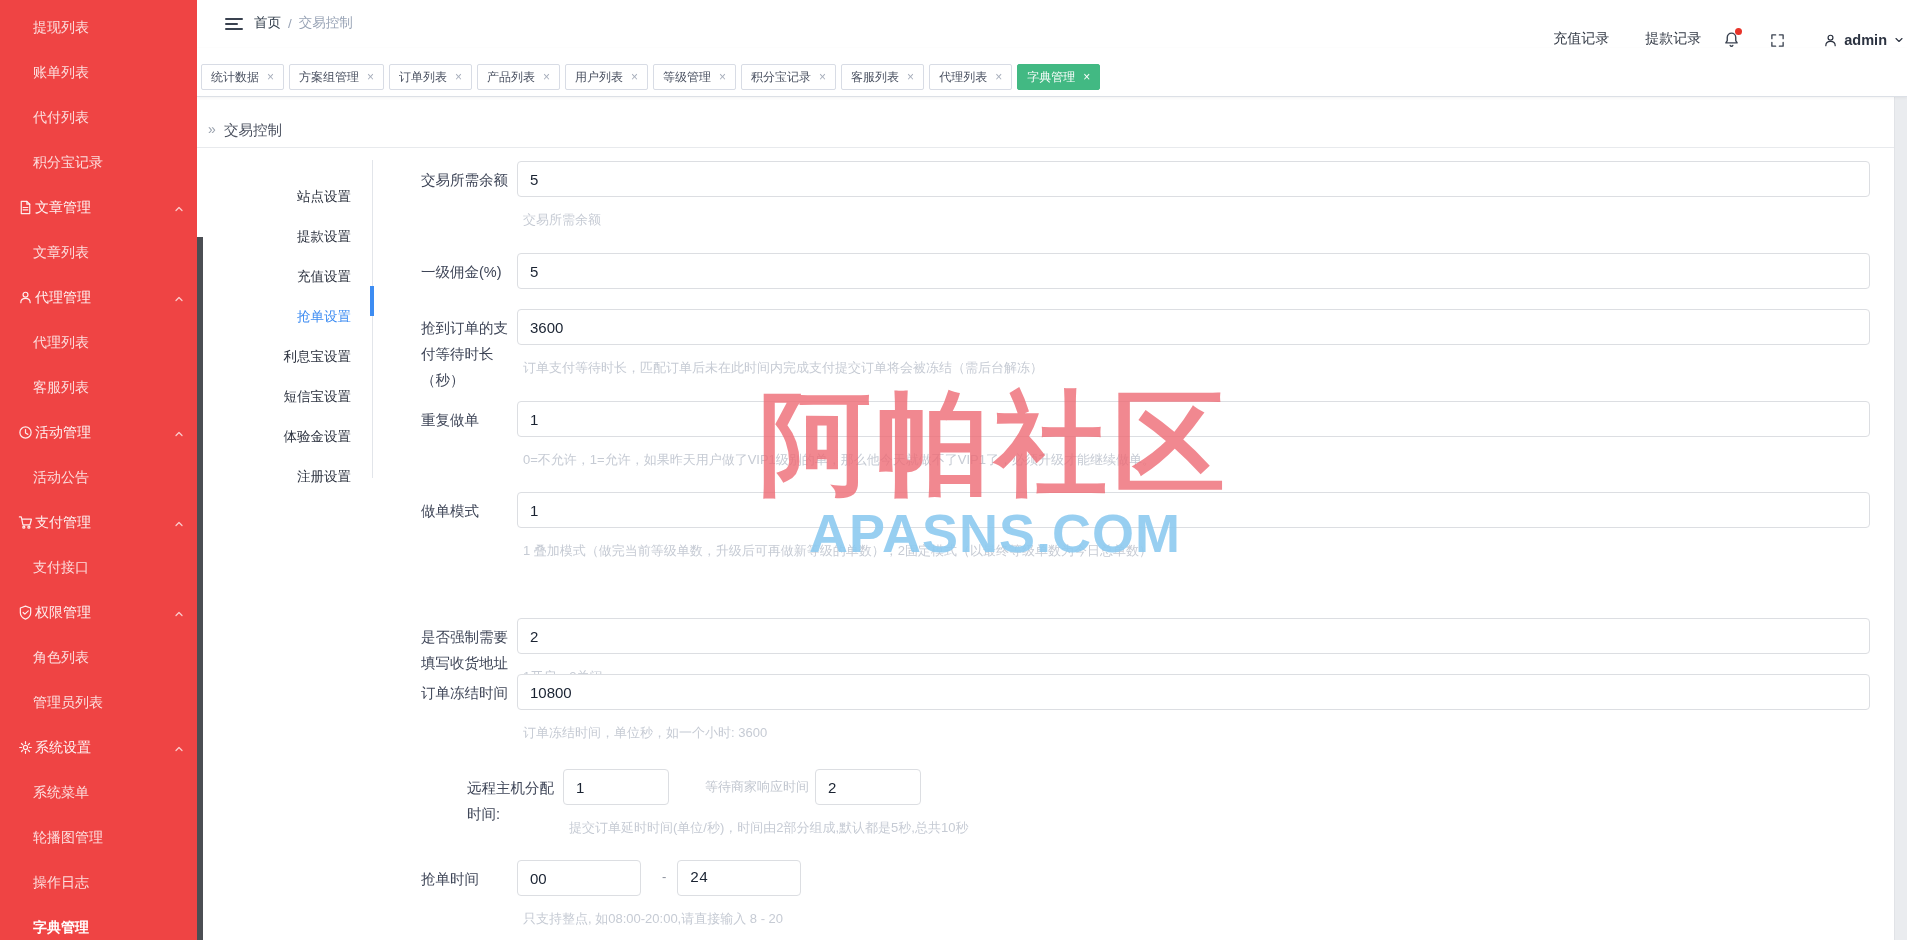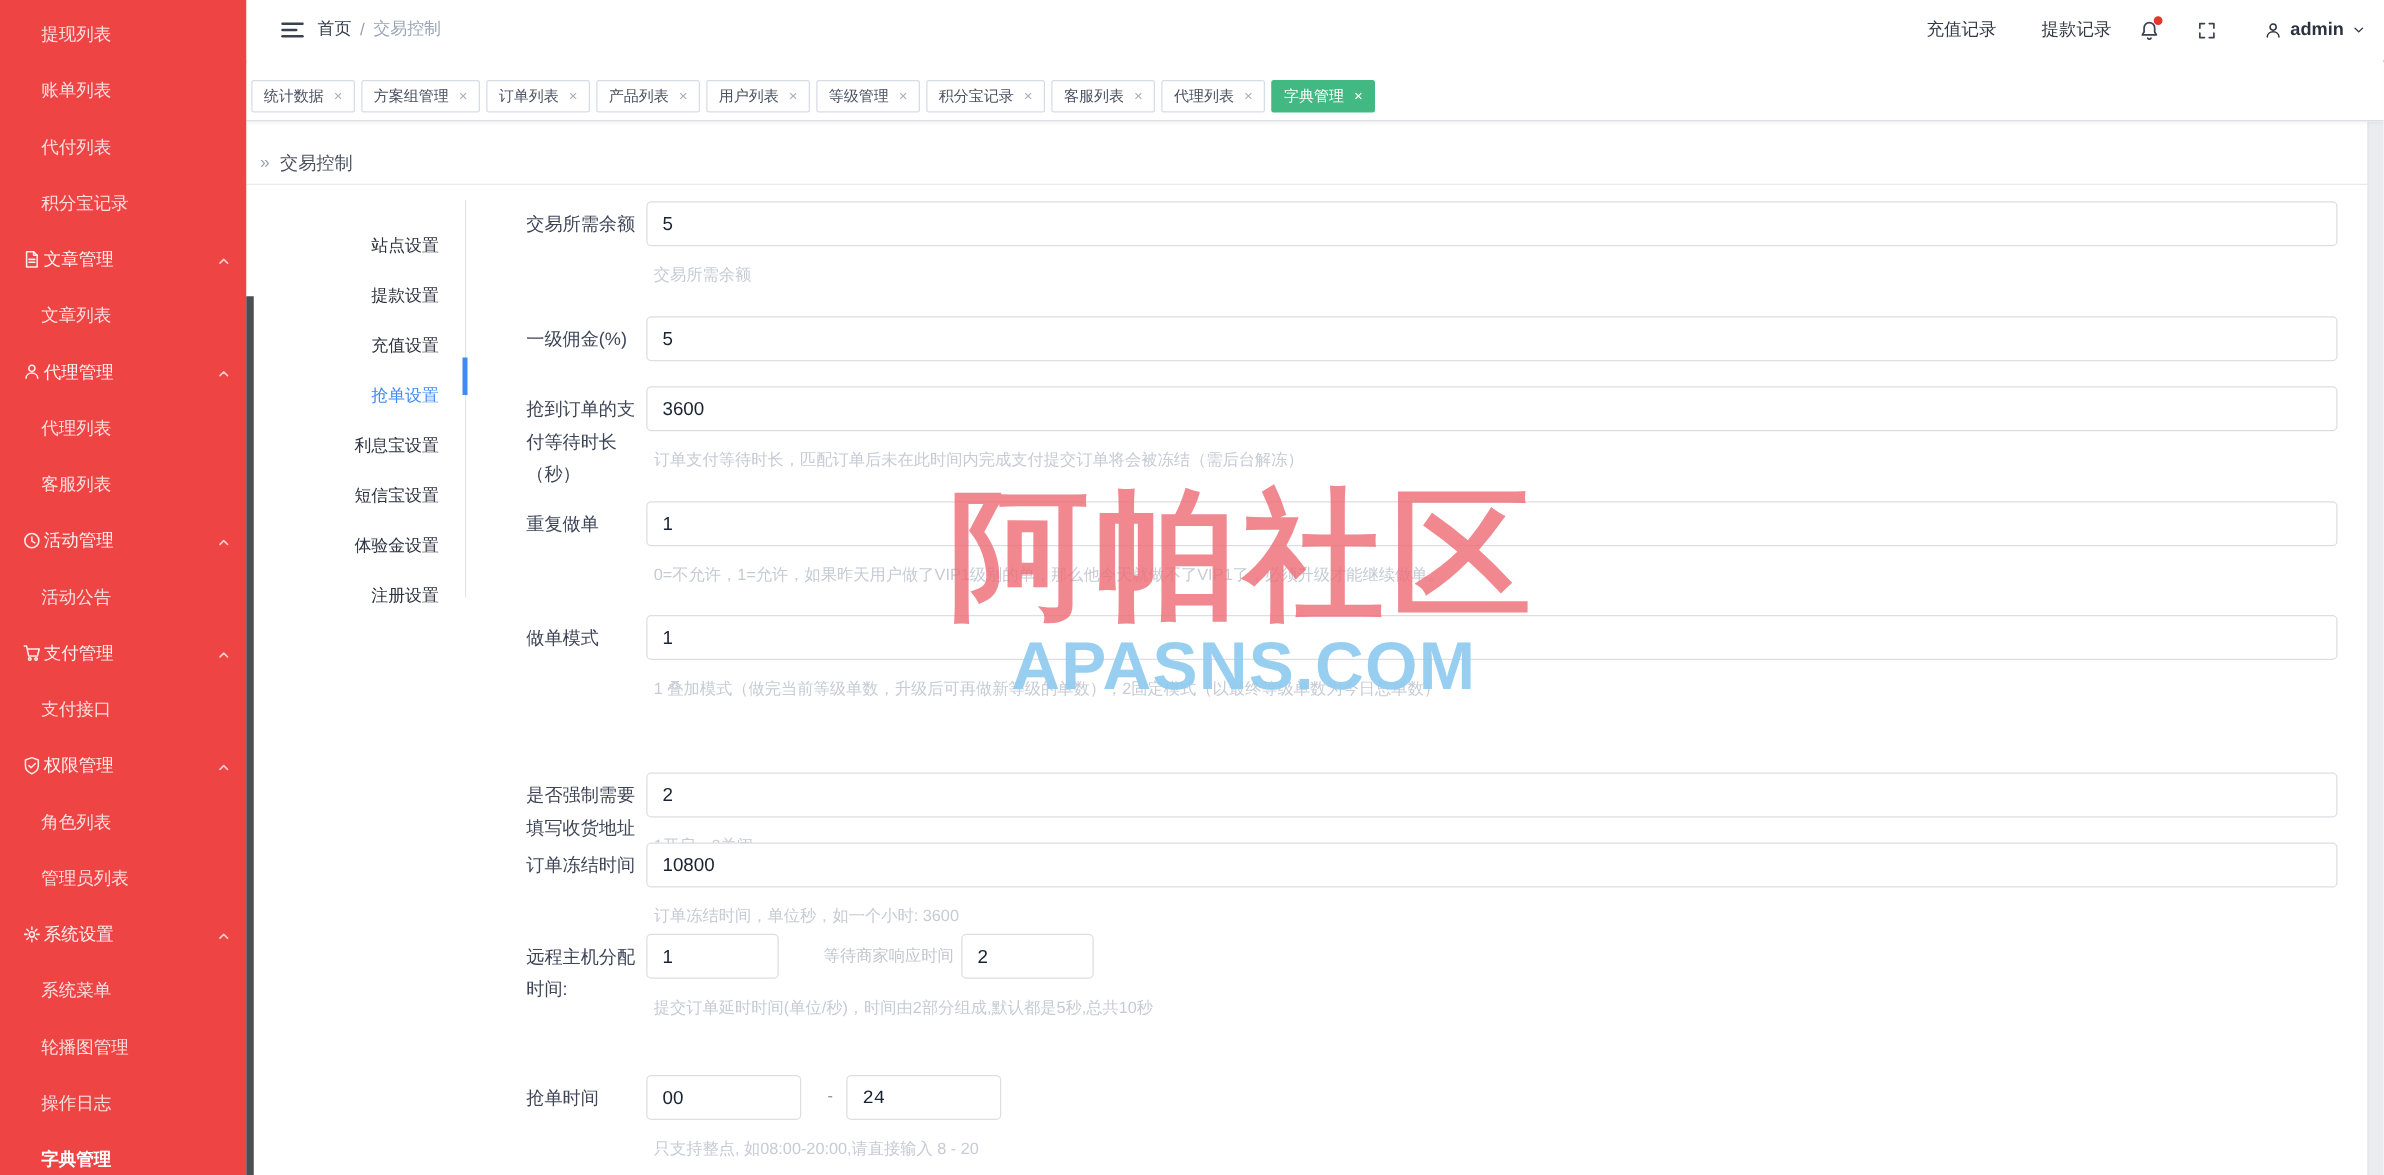"充值记录" .header-right { align-items: center -> flex-end; right: 14px -> 2px }
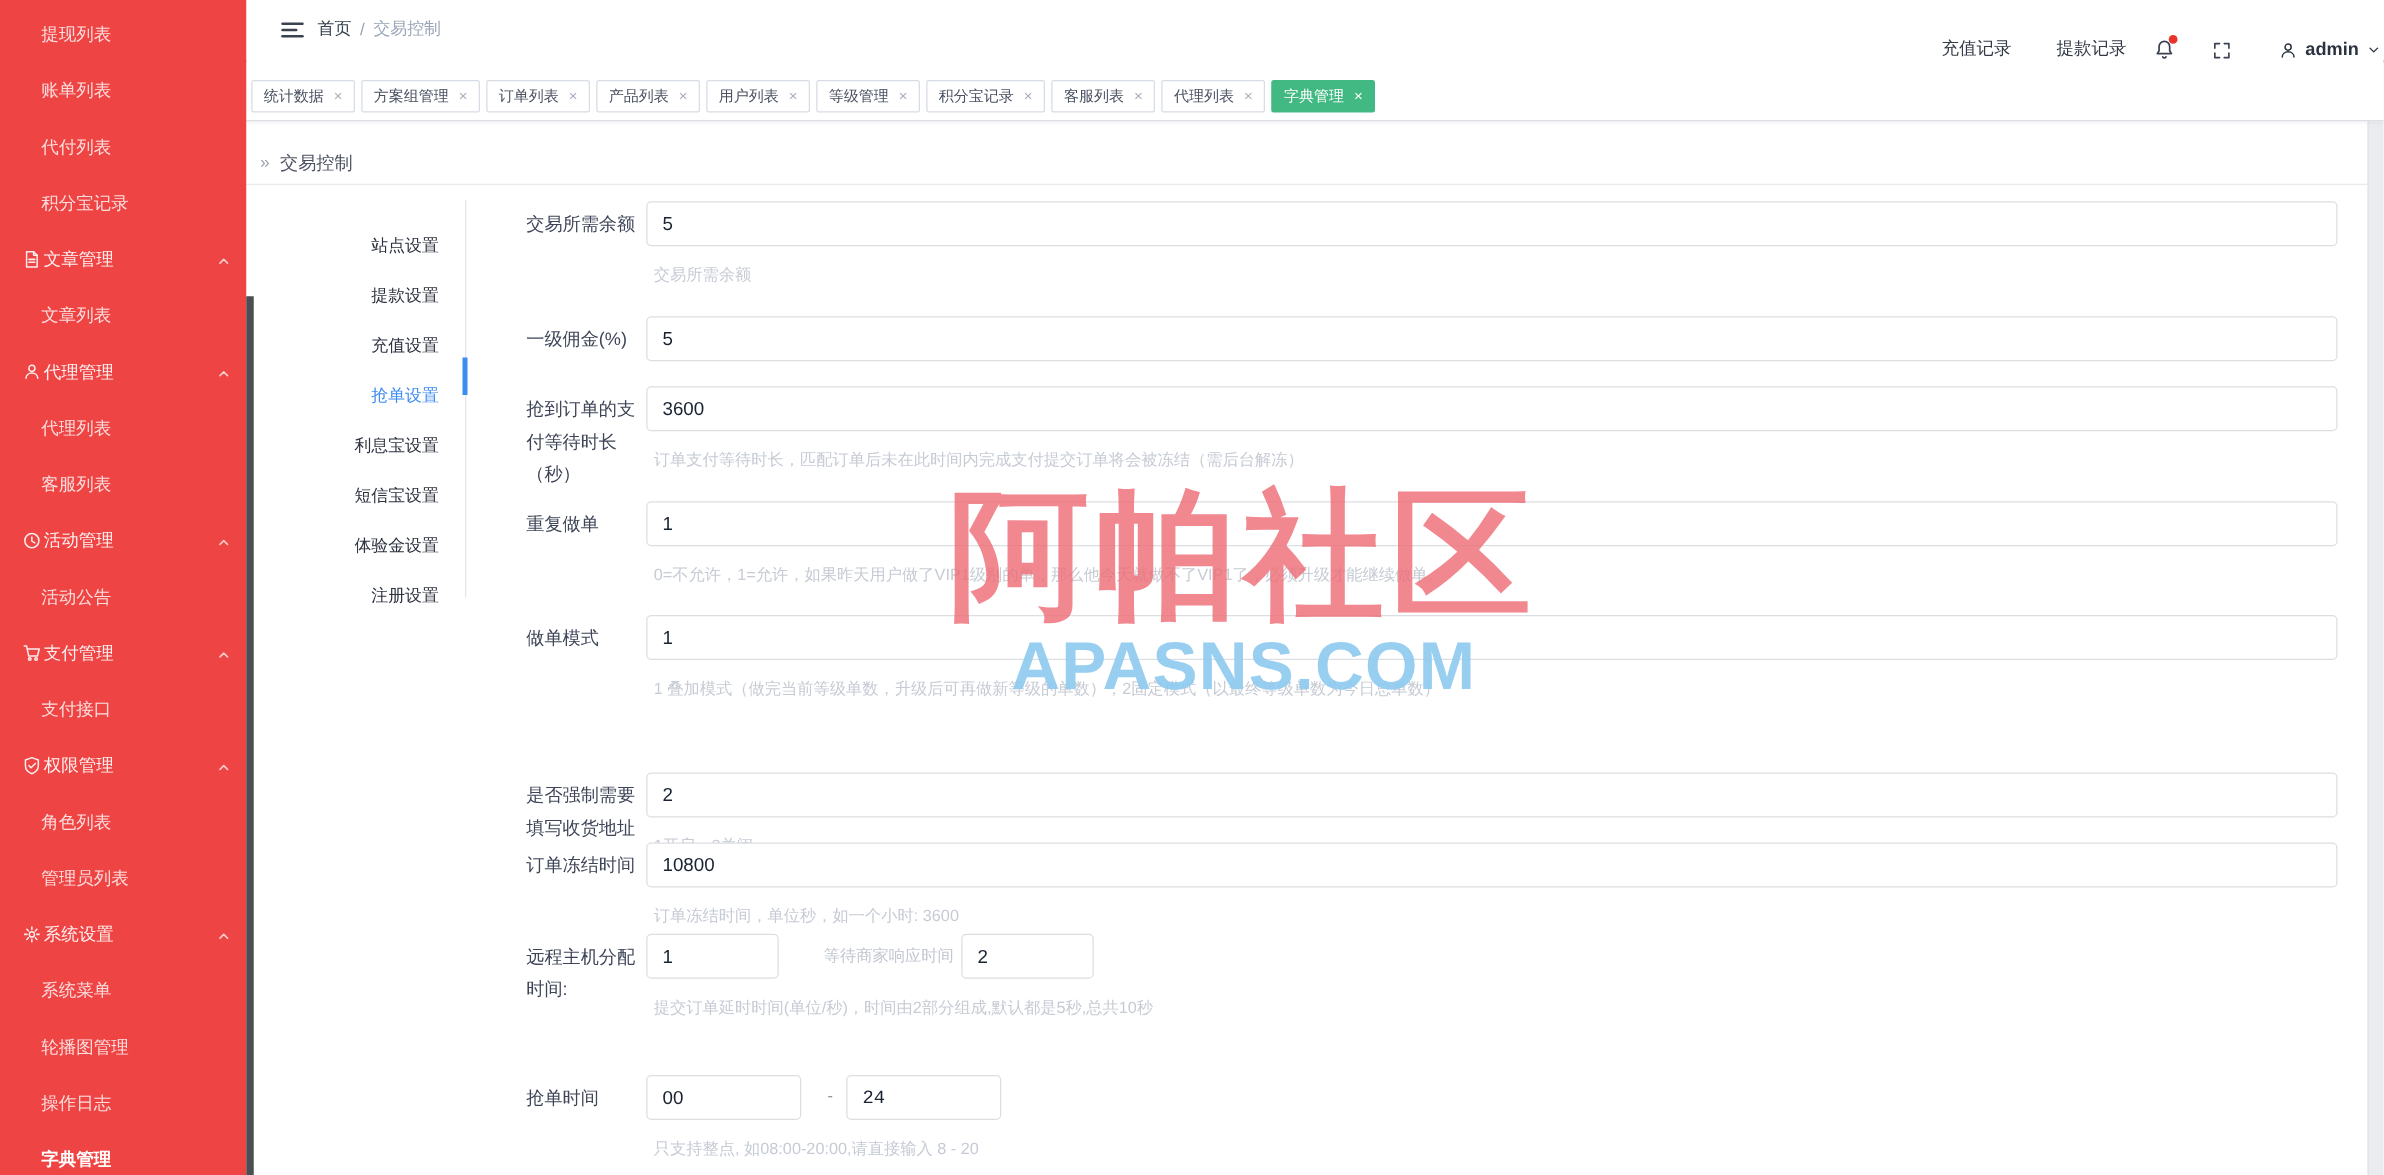"远程主机分配时间:" .r8 { margin-left: none -> 46px; top: 650px -> 672px }
